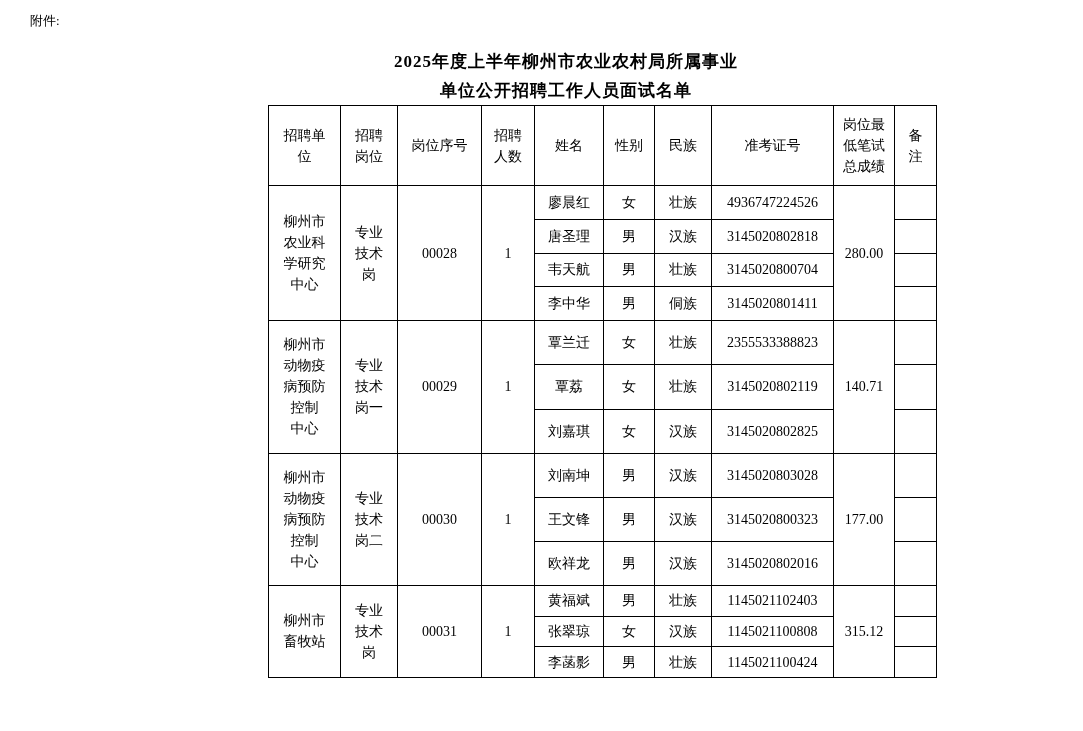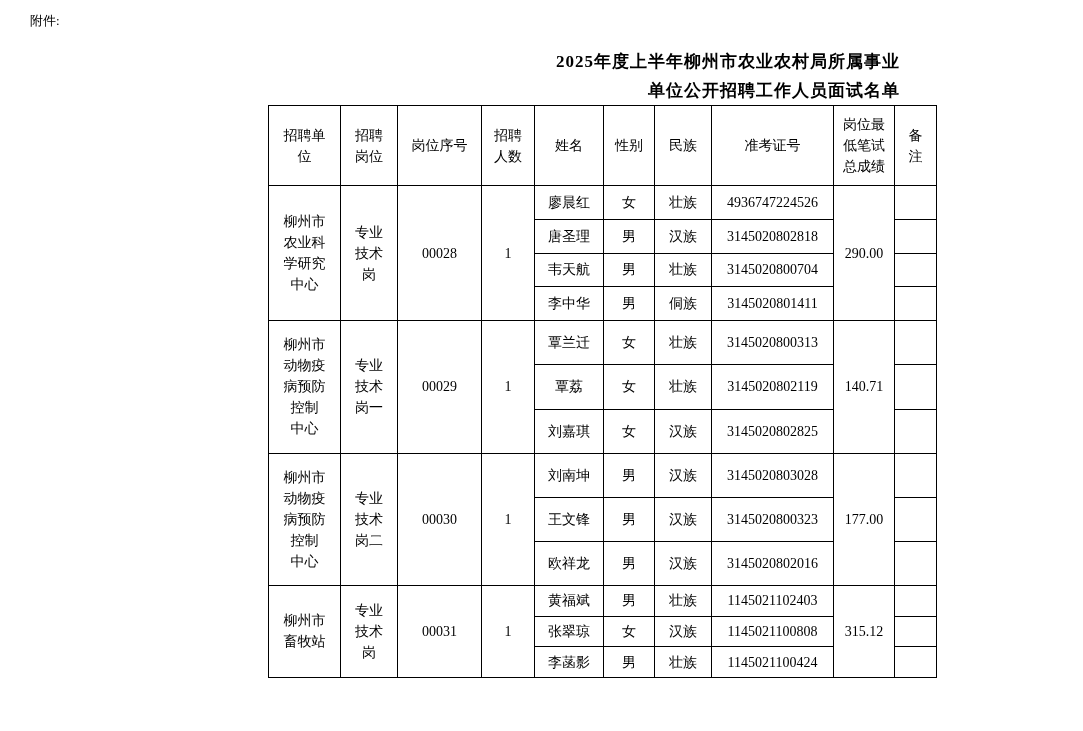"2025年度上半年柳州市农业农村局所属事业" .title-line { text-align: right -> center }
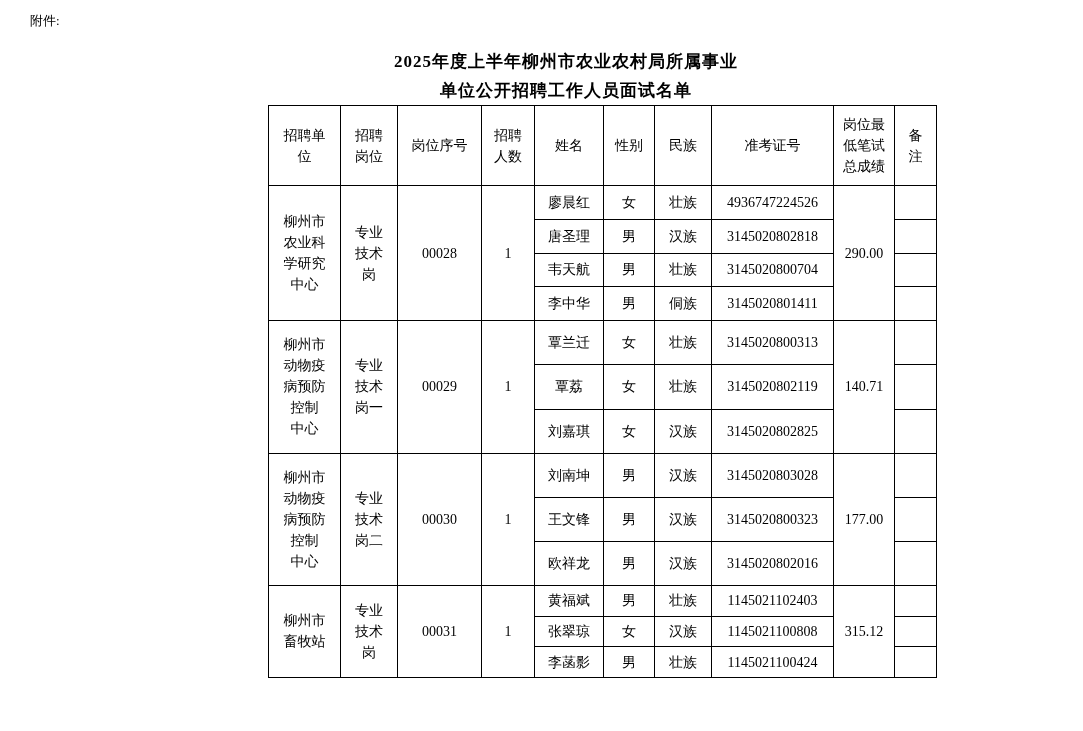"290.00" td { text: 290.00 -> 280.00 }
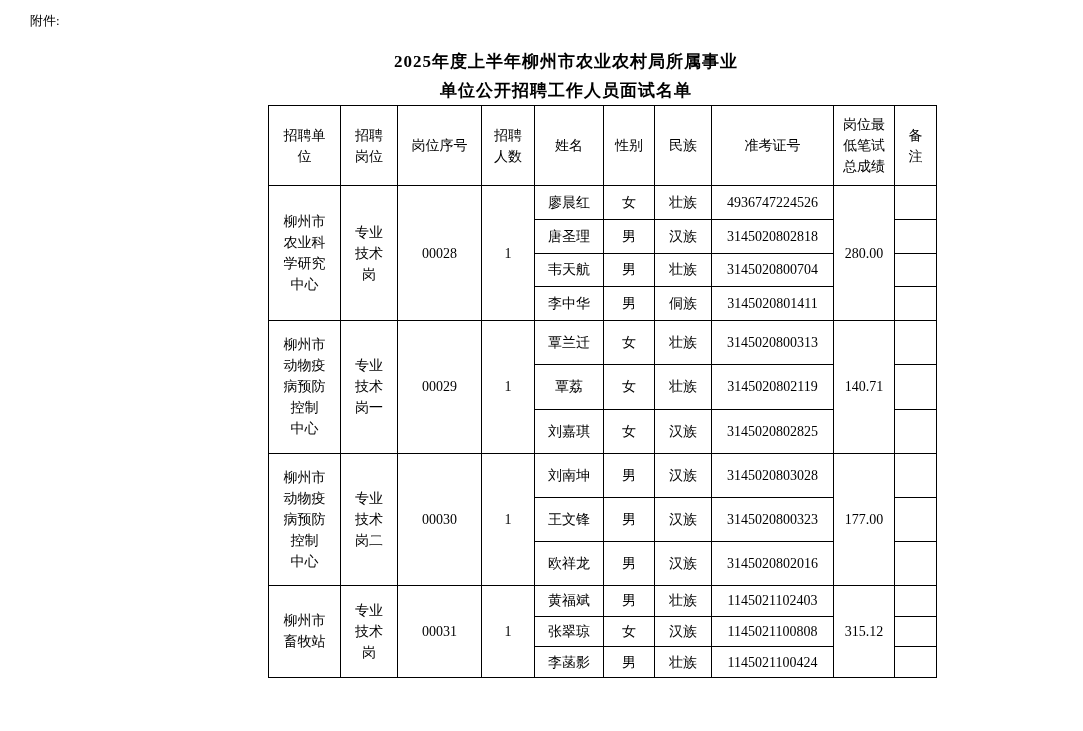"3145020800313" td { text: 3145020800313 -> 2355533388823 }
